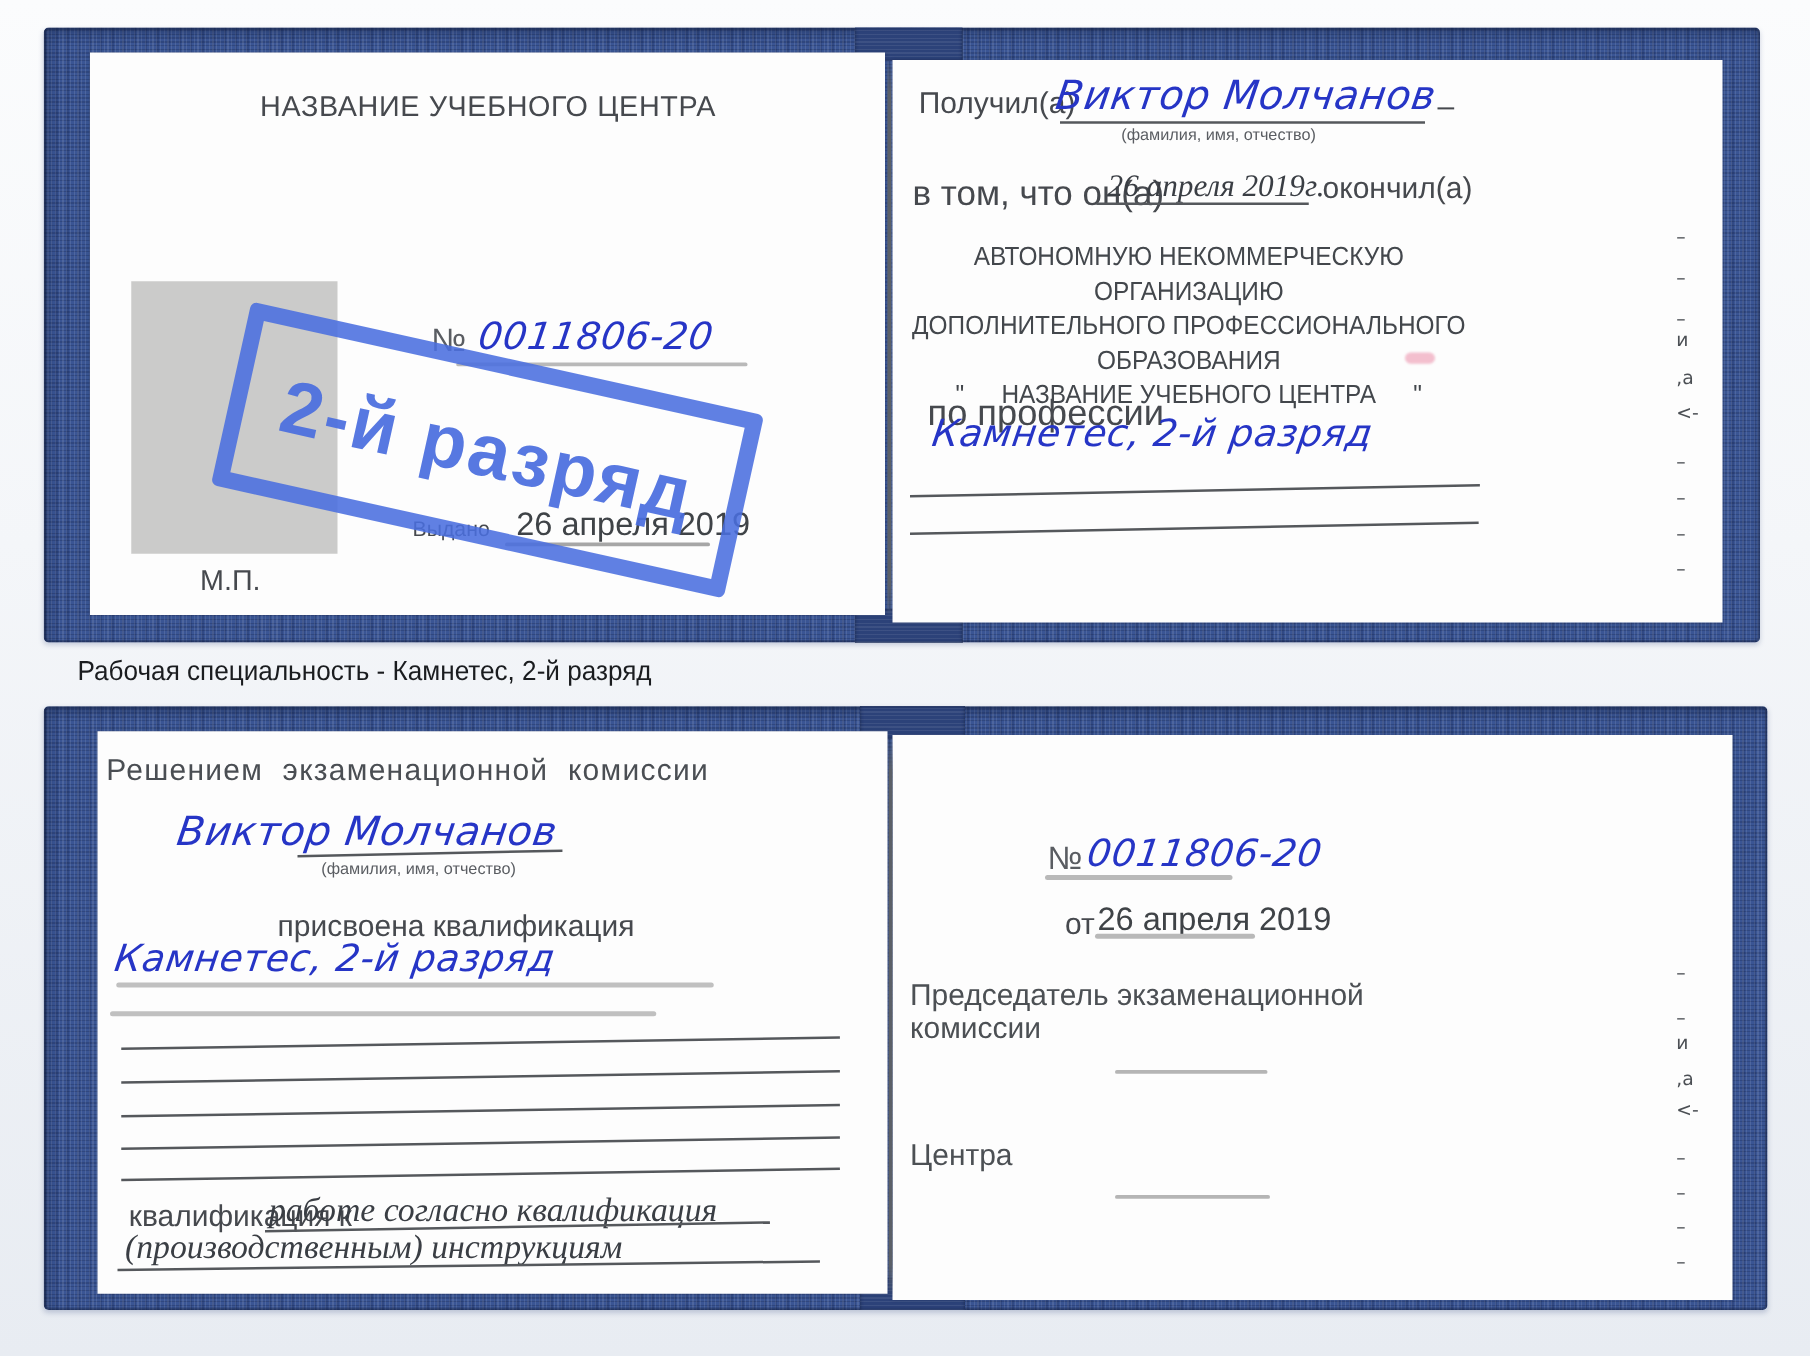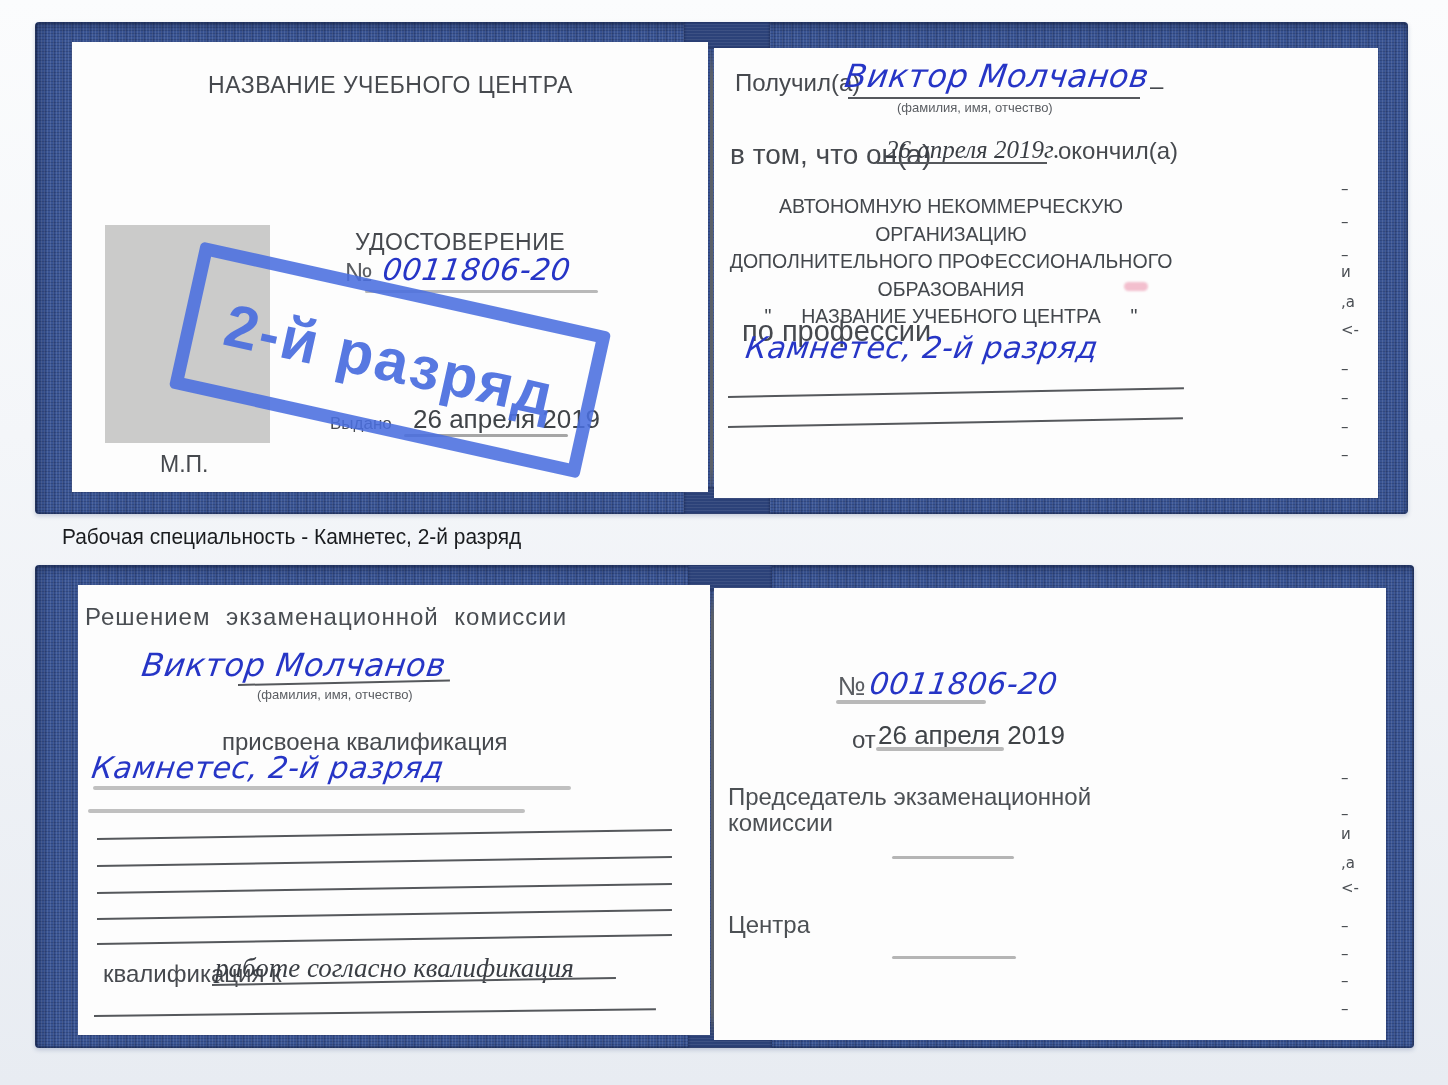"УДОСТОВЕРЕНИЕ" div.pr { html: <div>УДОСТОВЕРЕНИЕ</div> -> none }
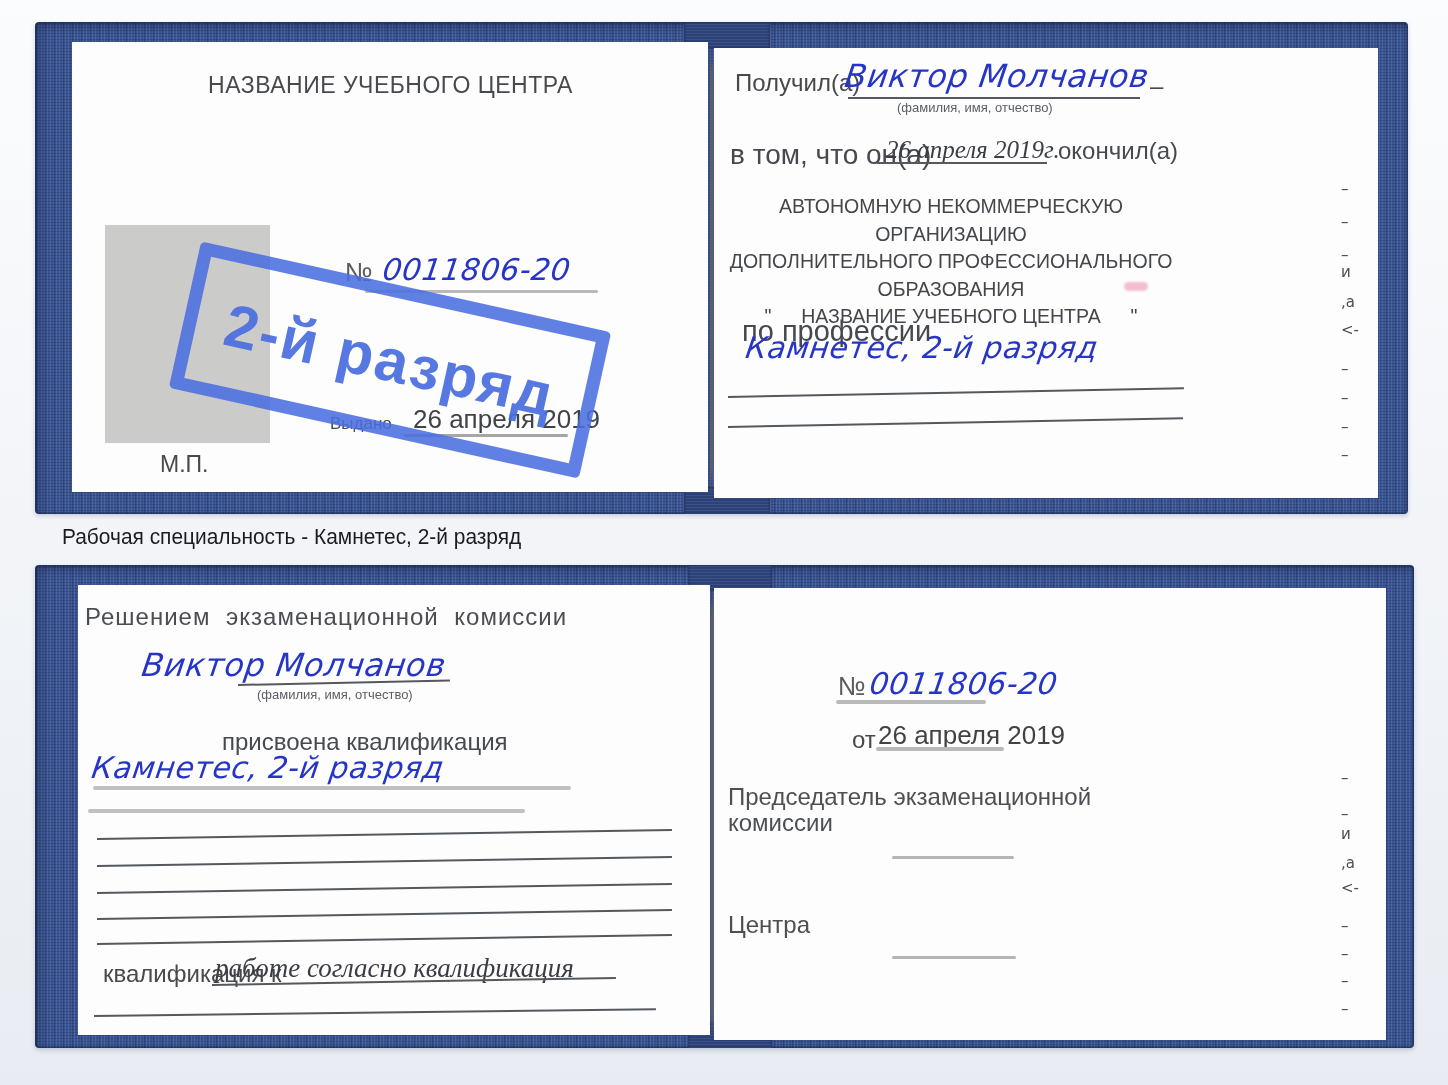"(производственным) инструкциям" div.serifit { html: none -> <div>(производственным) инструкциям</div> }
